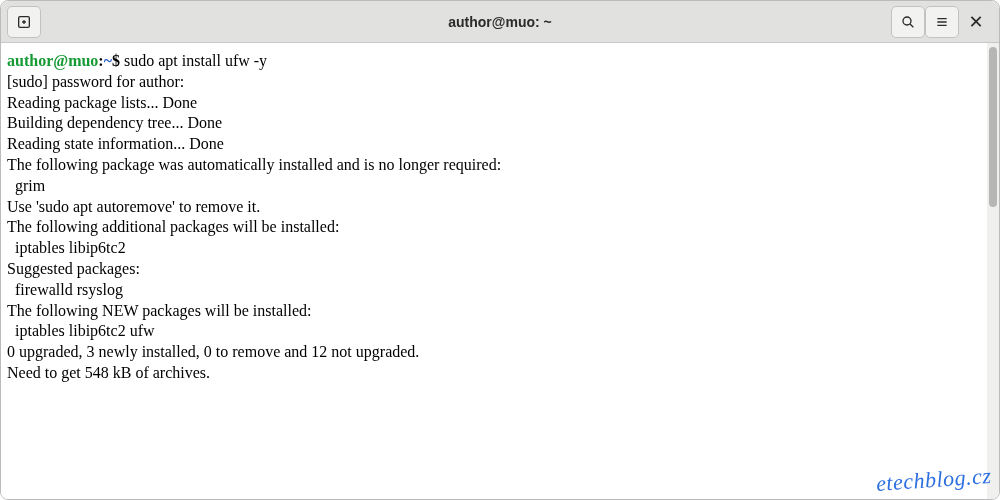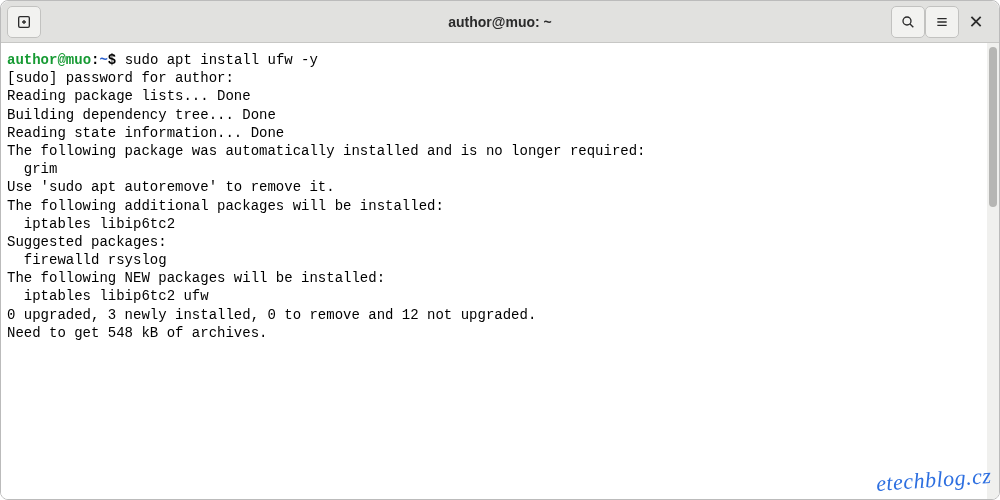"author@muo:~$ sudo apt install ufw" .term { font-family: Liberation Mono, monospace -> Liberation Serif, serif; font-size: 14px -> 16px }
